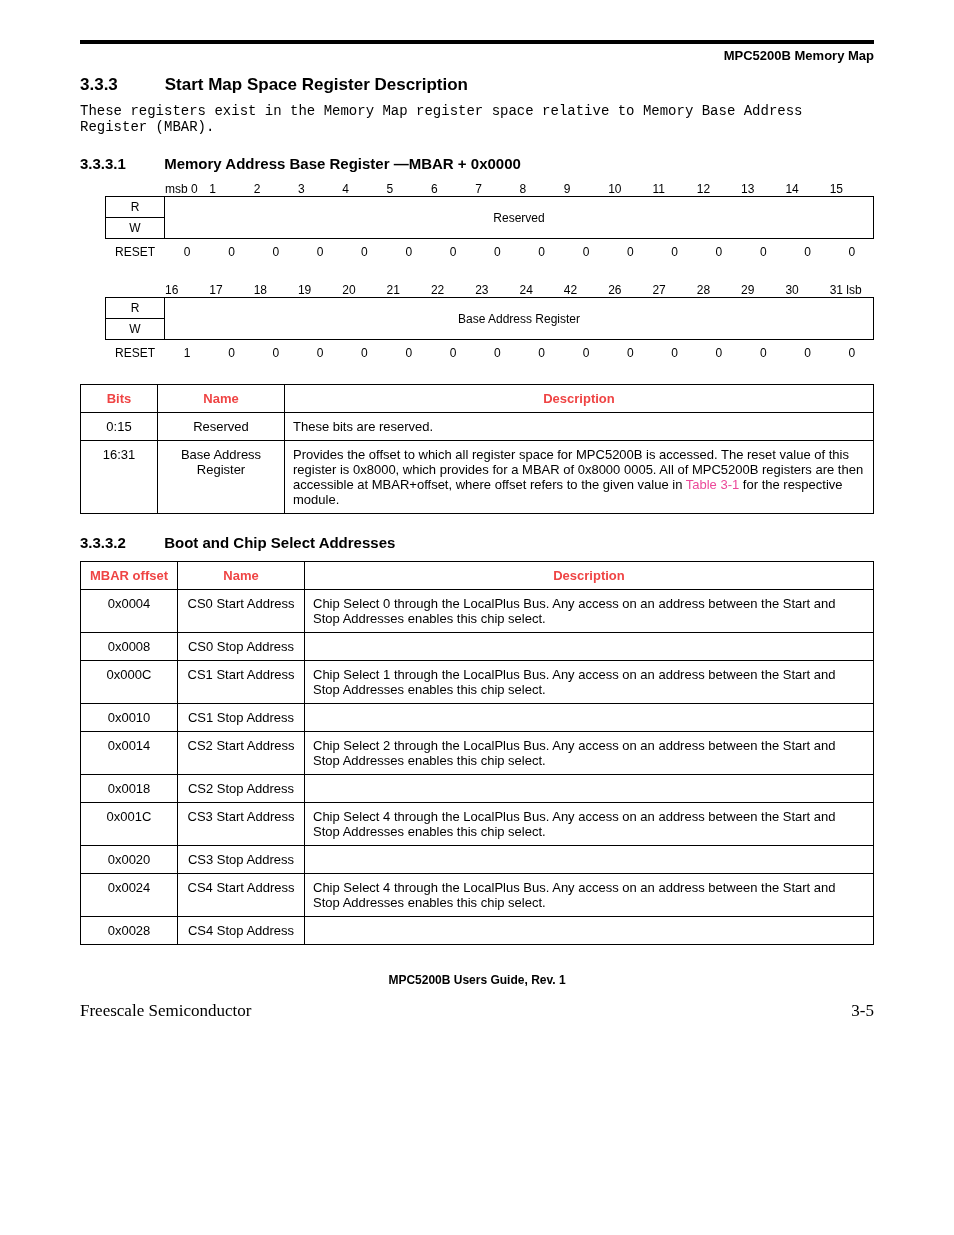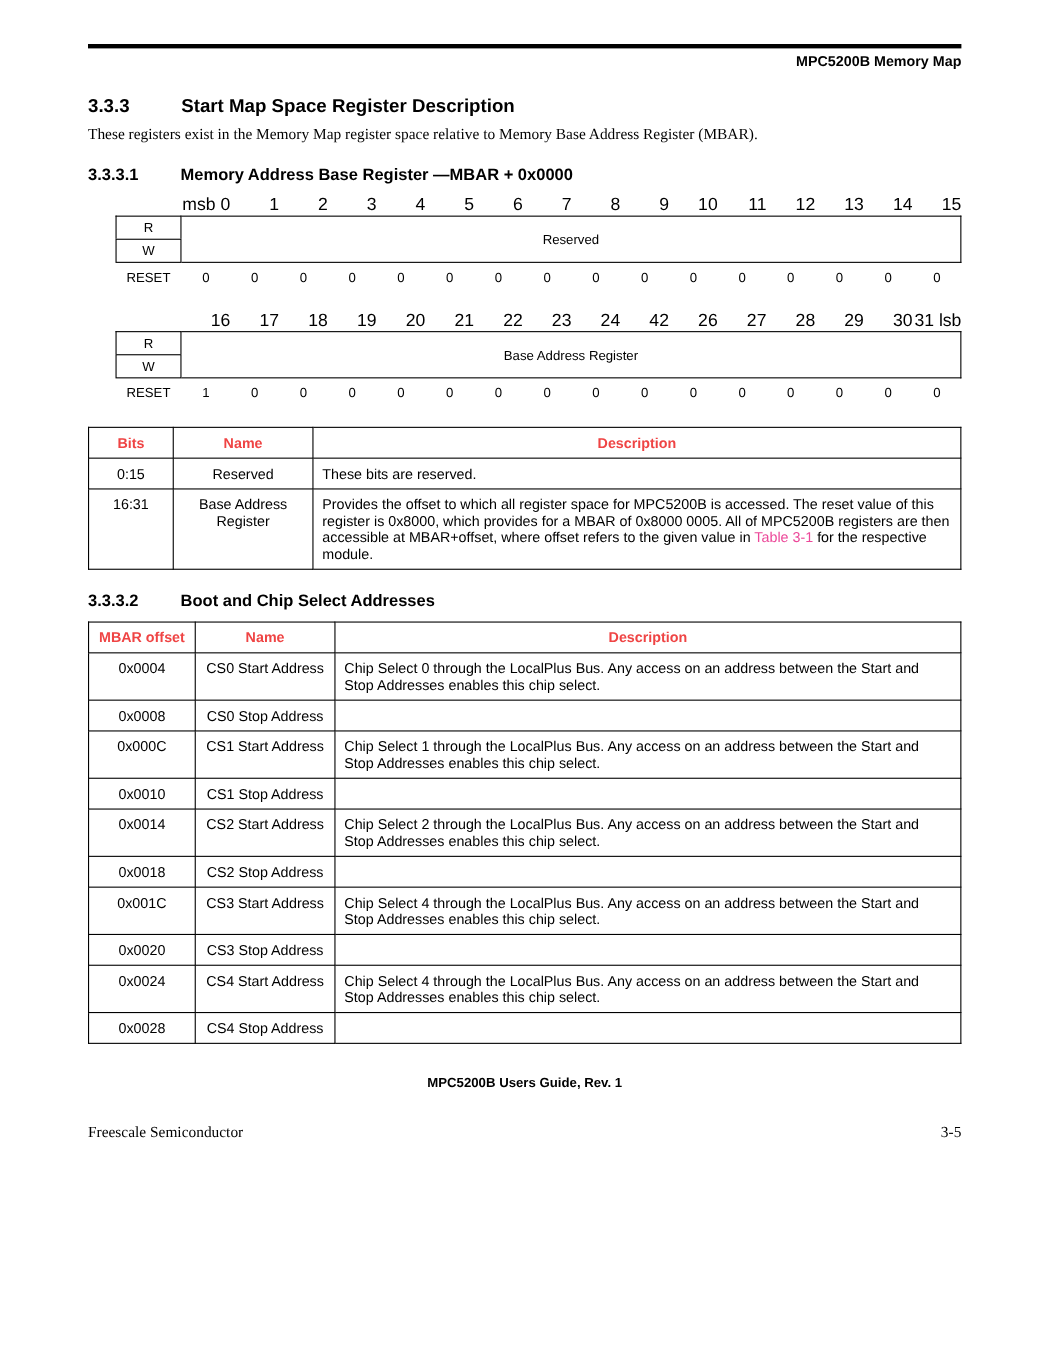"MPC5200B Memory Map" .header-right { margin-bottom: 24px -> 12px }
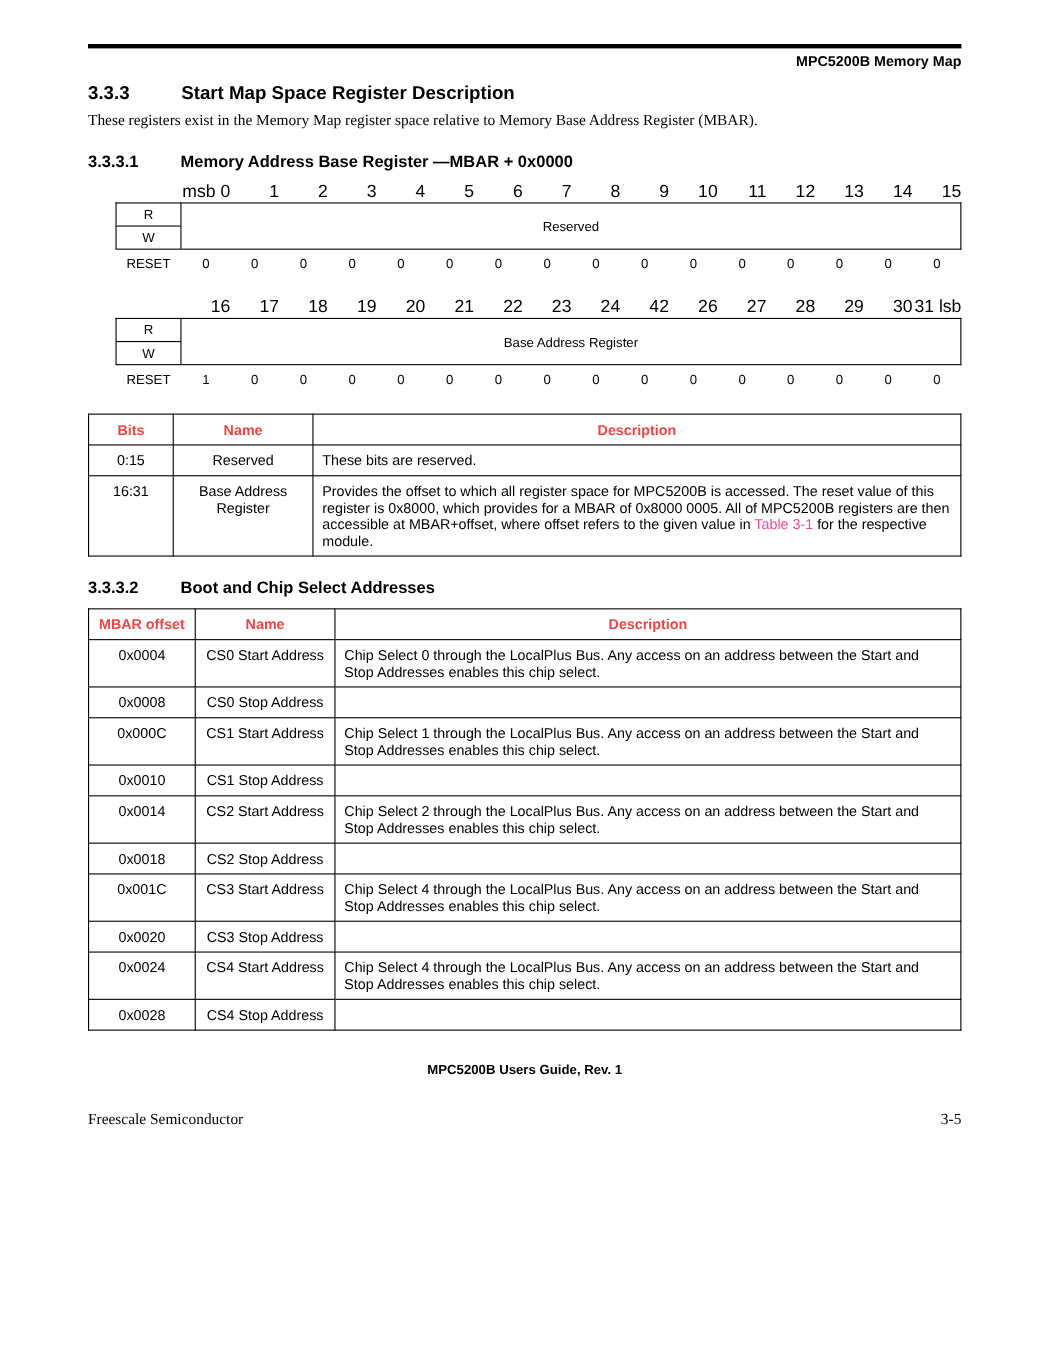"These registers exist in the" .intro-p { font-family: Liberation Serif, serif -> Liberation Mono, monospace }
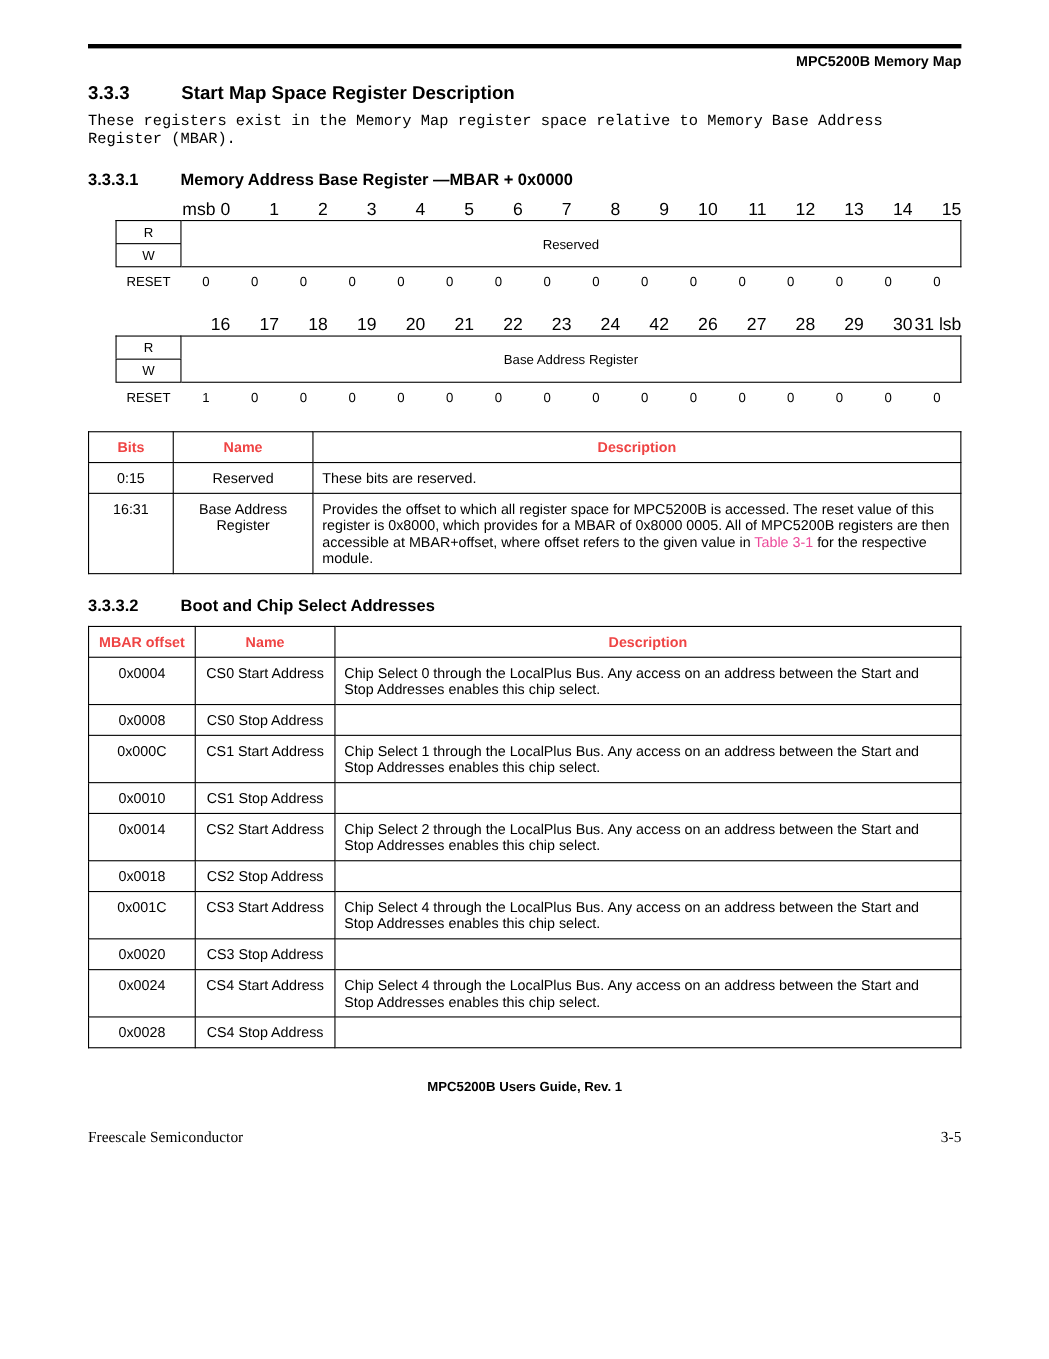"msb 0" .bitrow { font-size: 16px -> 12px; text-align: right -> left }
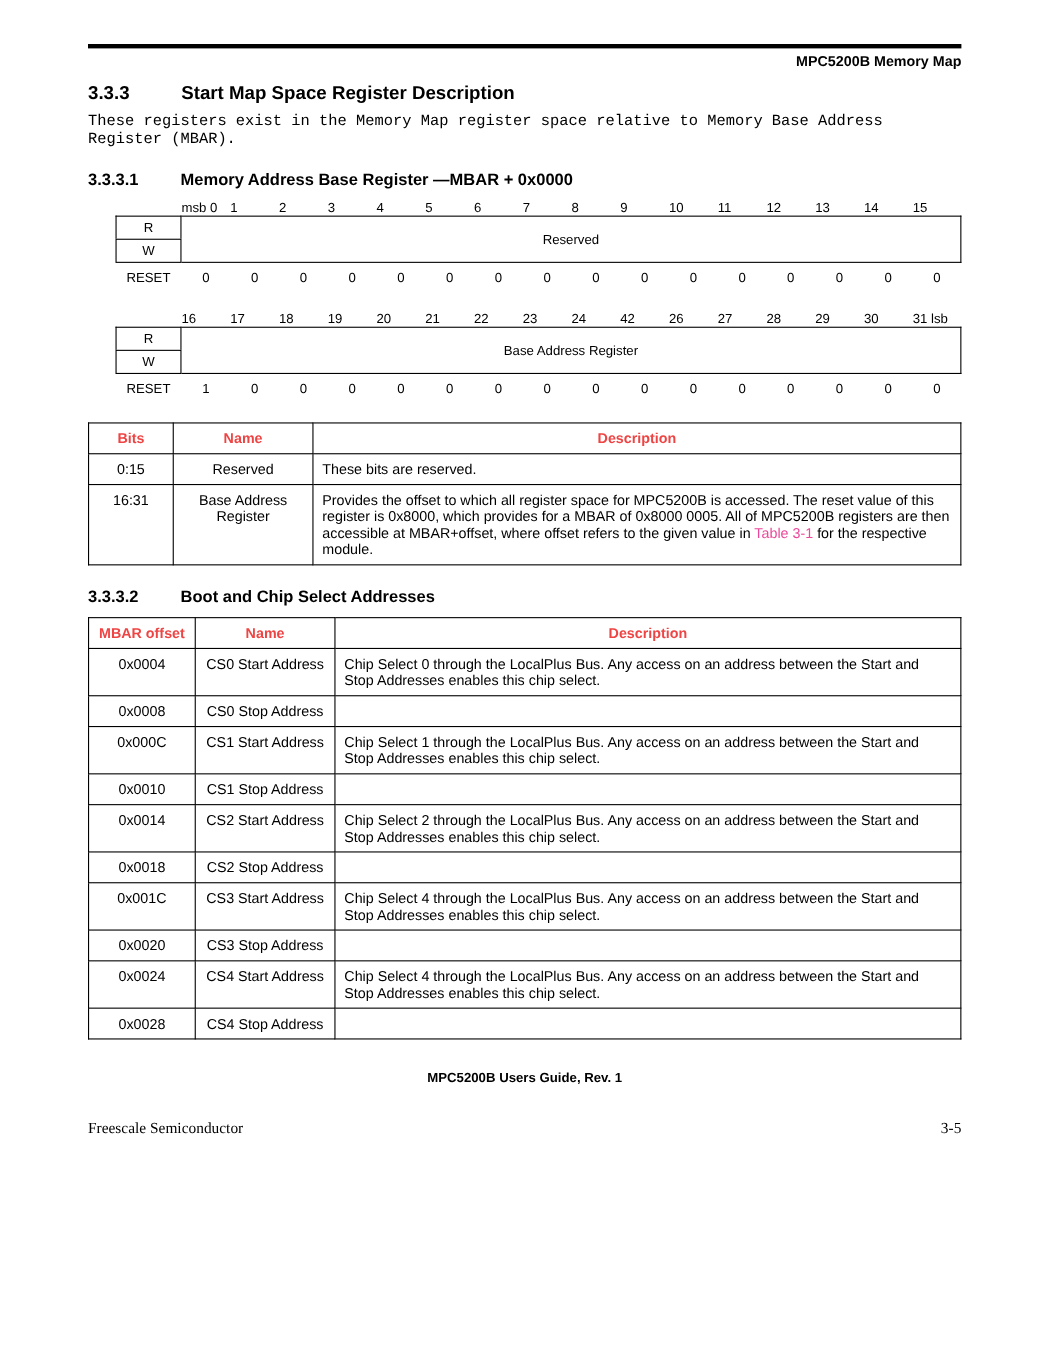"Freescale Semiconductor" .footer-row { font-size: 14px -> 17px; margin-top: 32px -> 14px }
